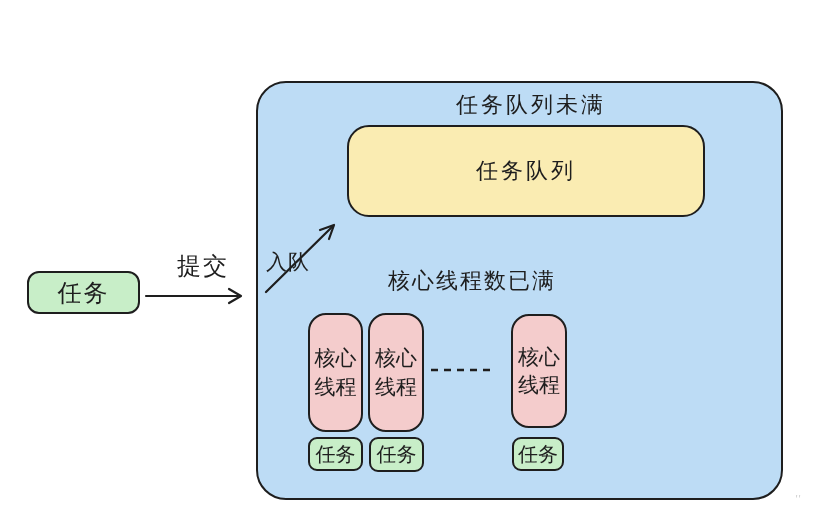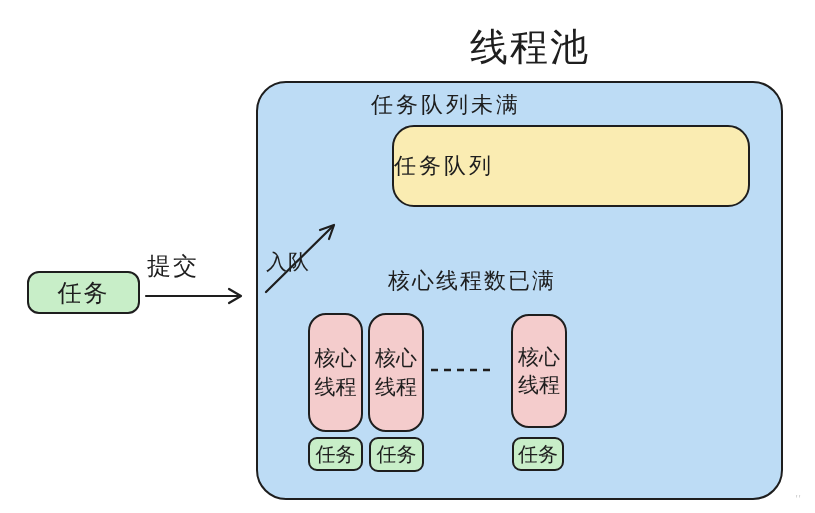"线程池" div.abs { html: <div>线程池</div> -> none }
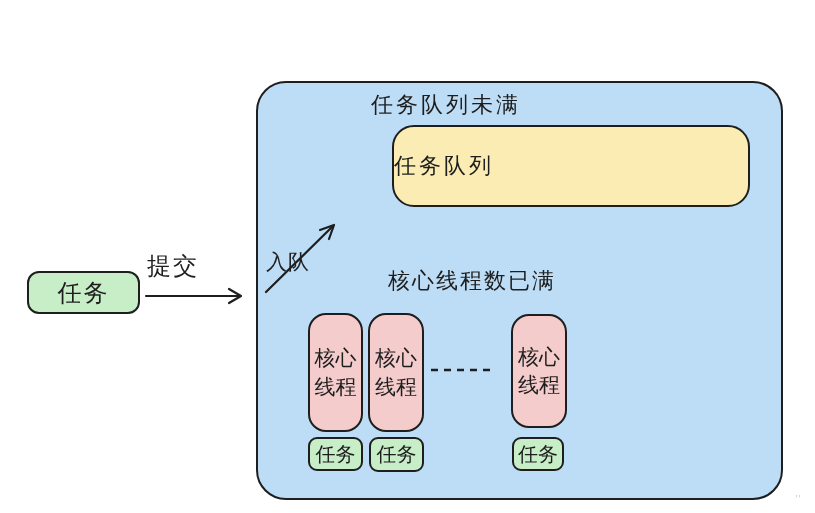"任务队列未满" .queue-status { text-align: left -> center }
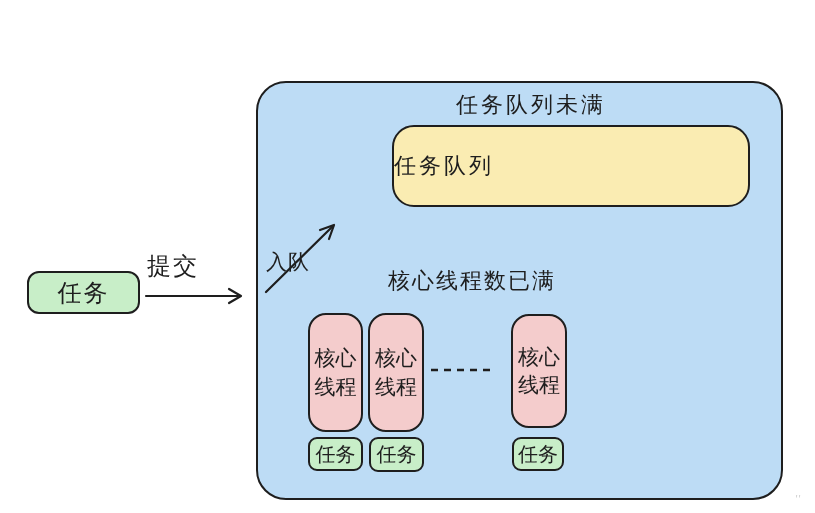"任务队列" .queue-box { height: 82px -> 92px; justify-content: flex-start -> center; margin-left: 45px -> none }
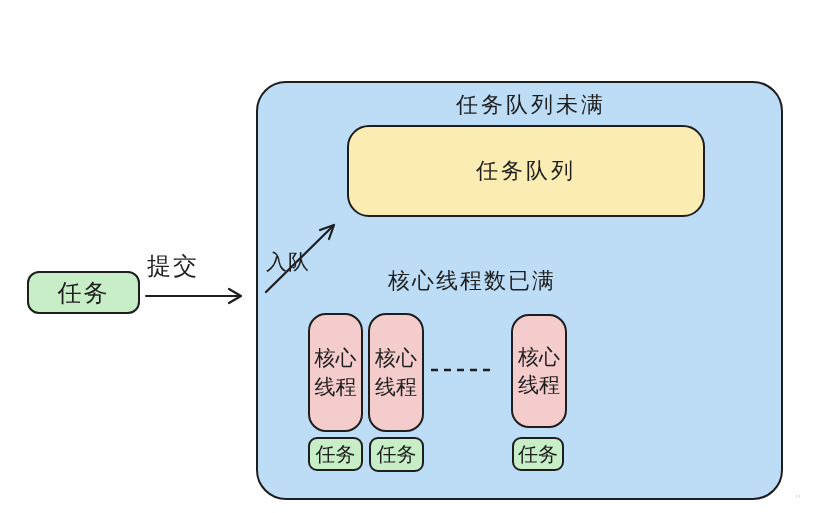"提交" .submit-label { text-align: left -> right }
